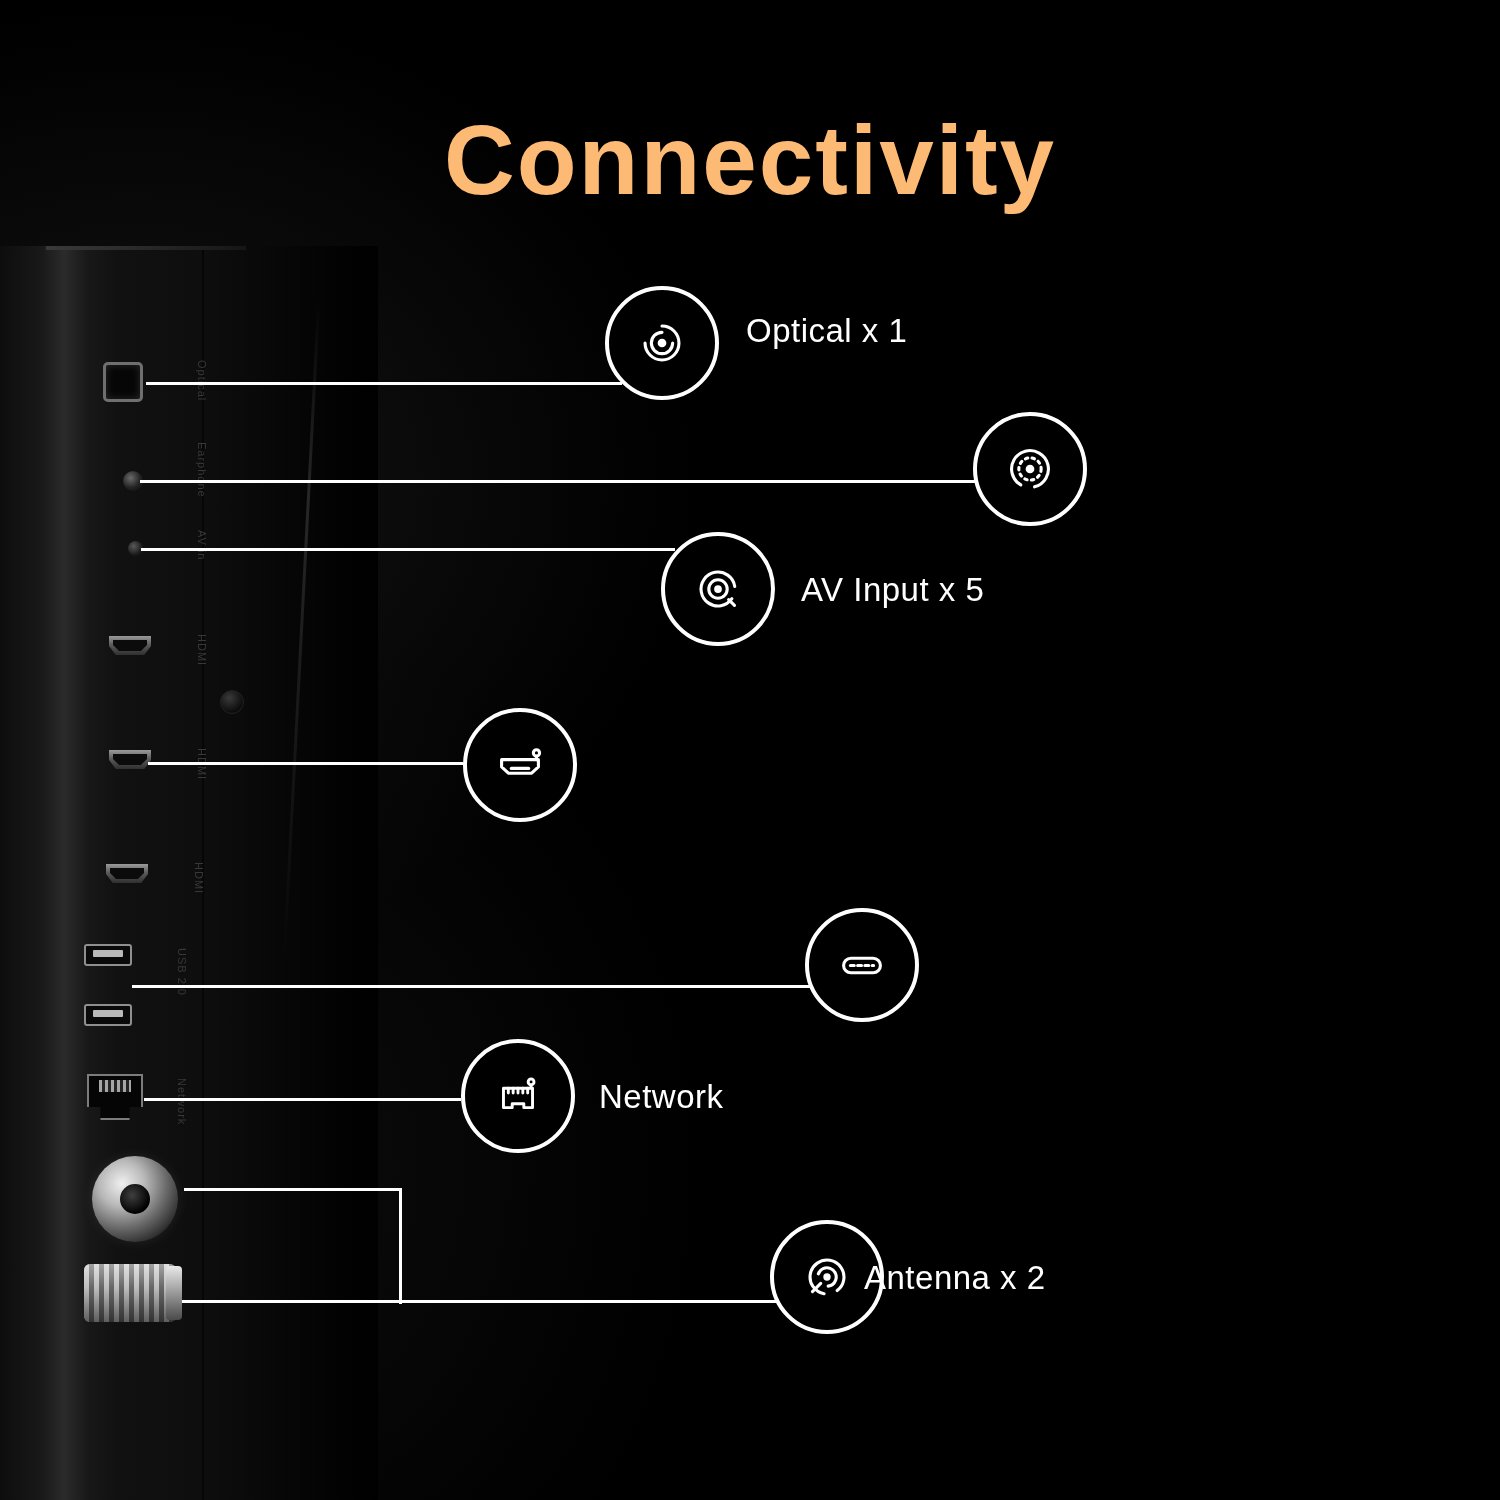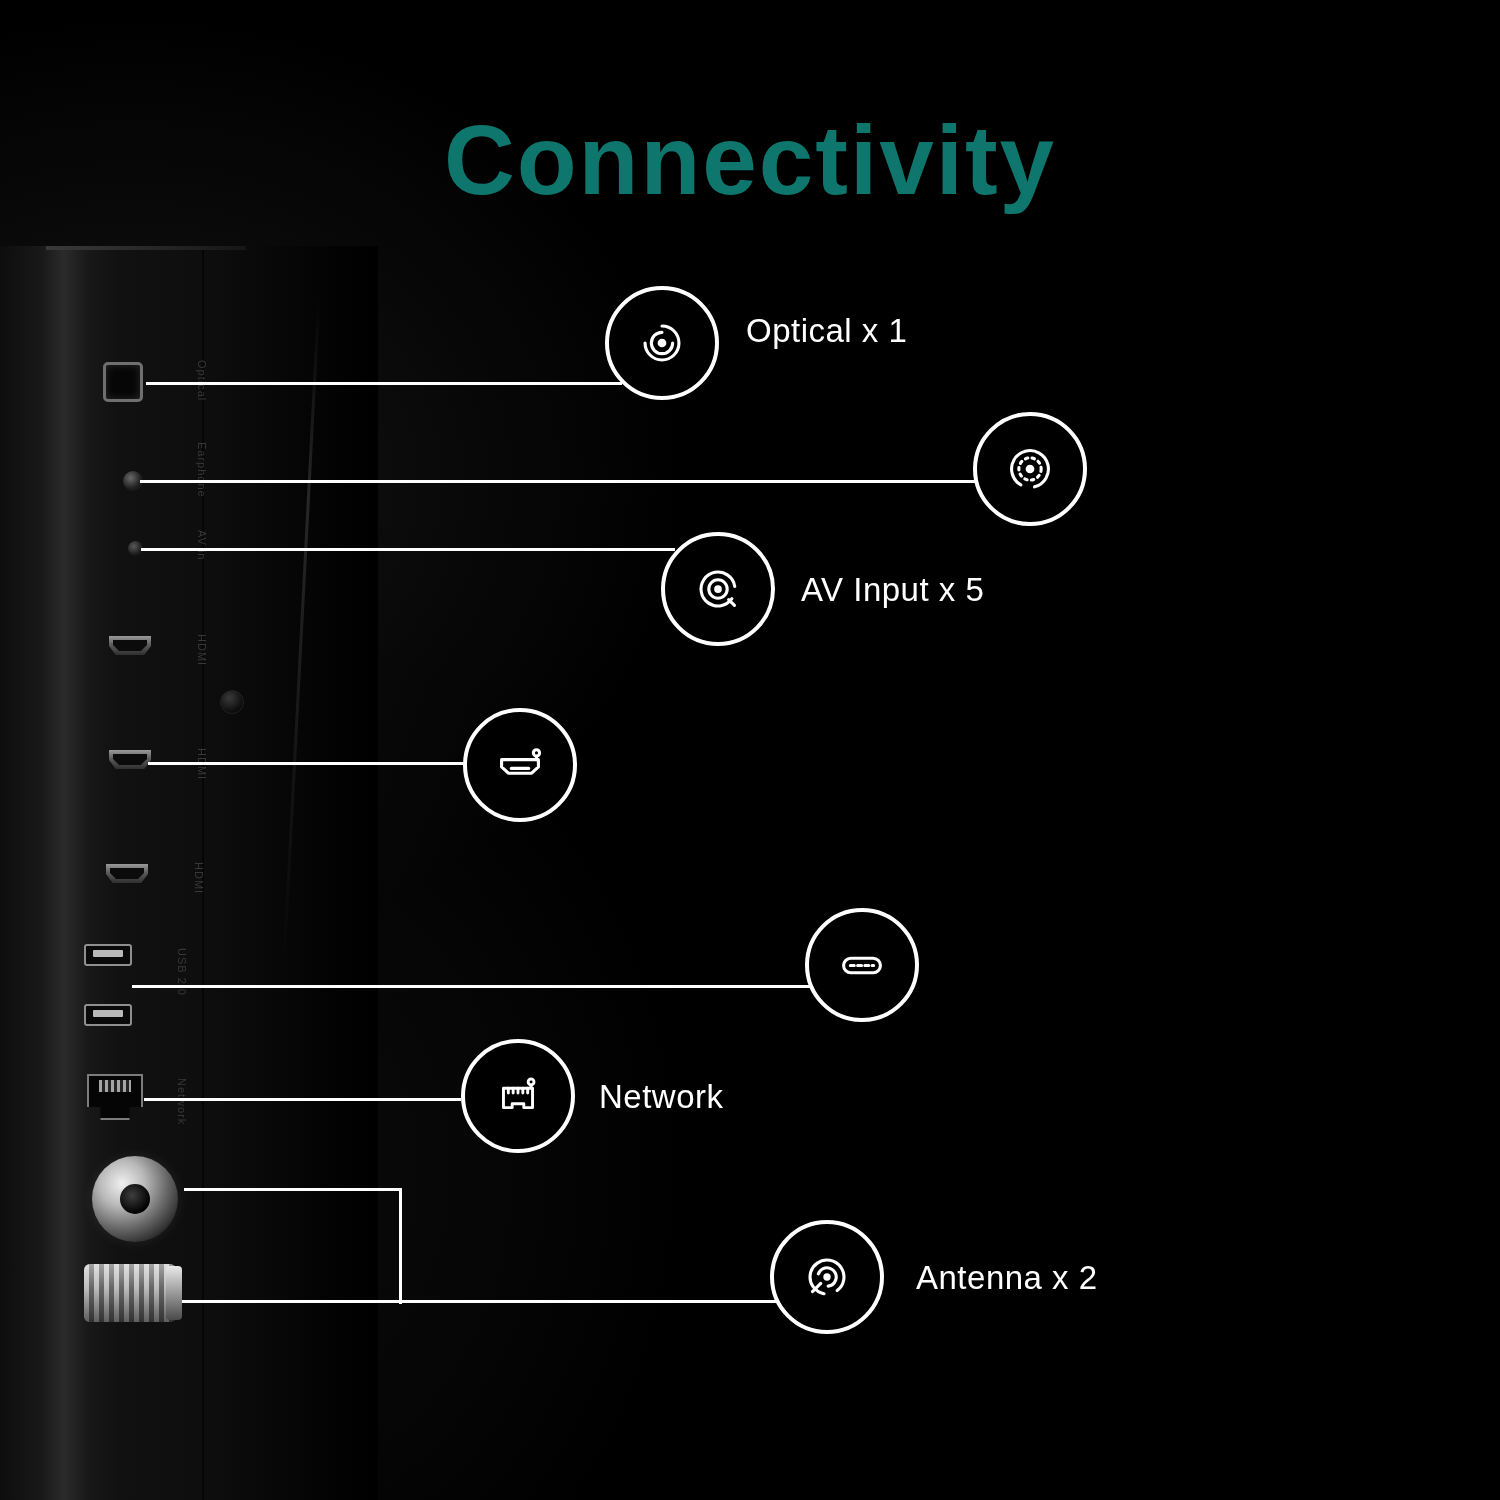"Connectivity" .title { color: #0f766e -> #fdba74 }
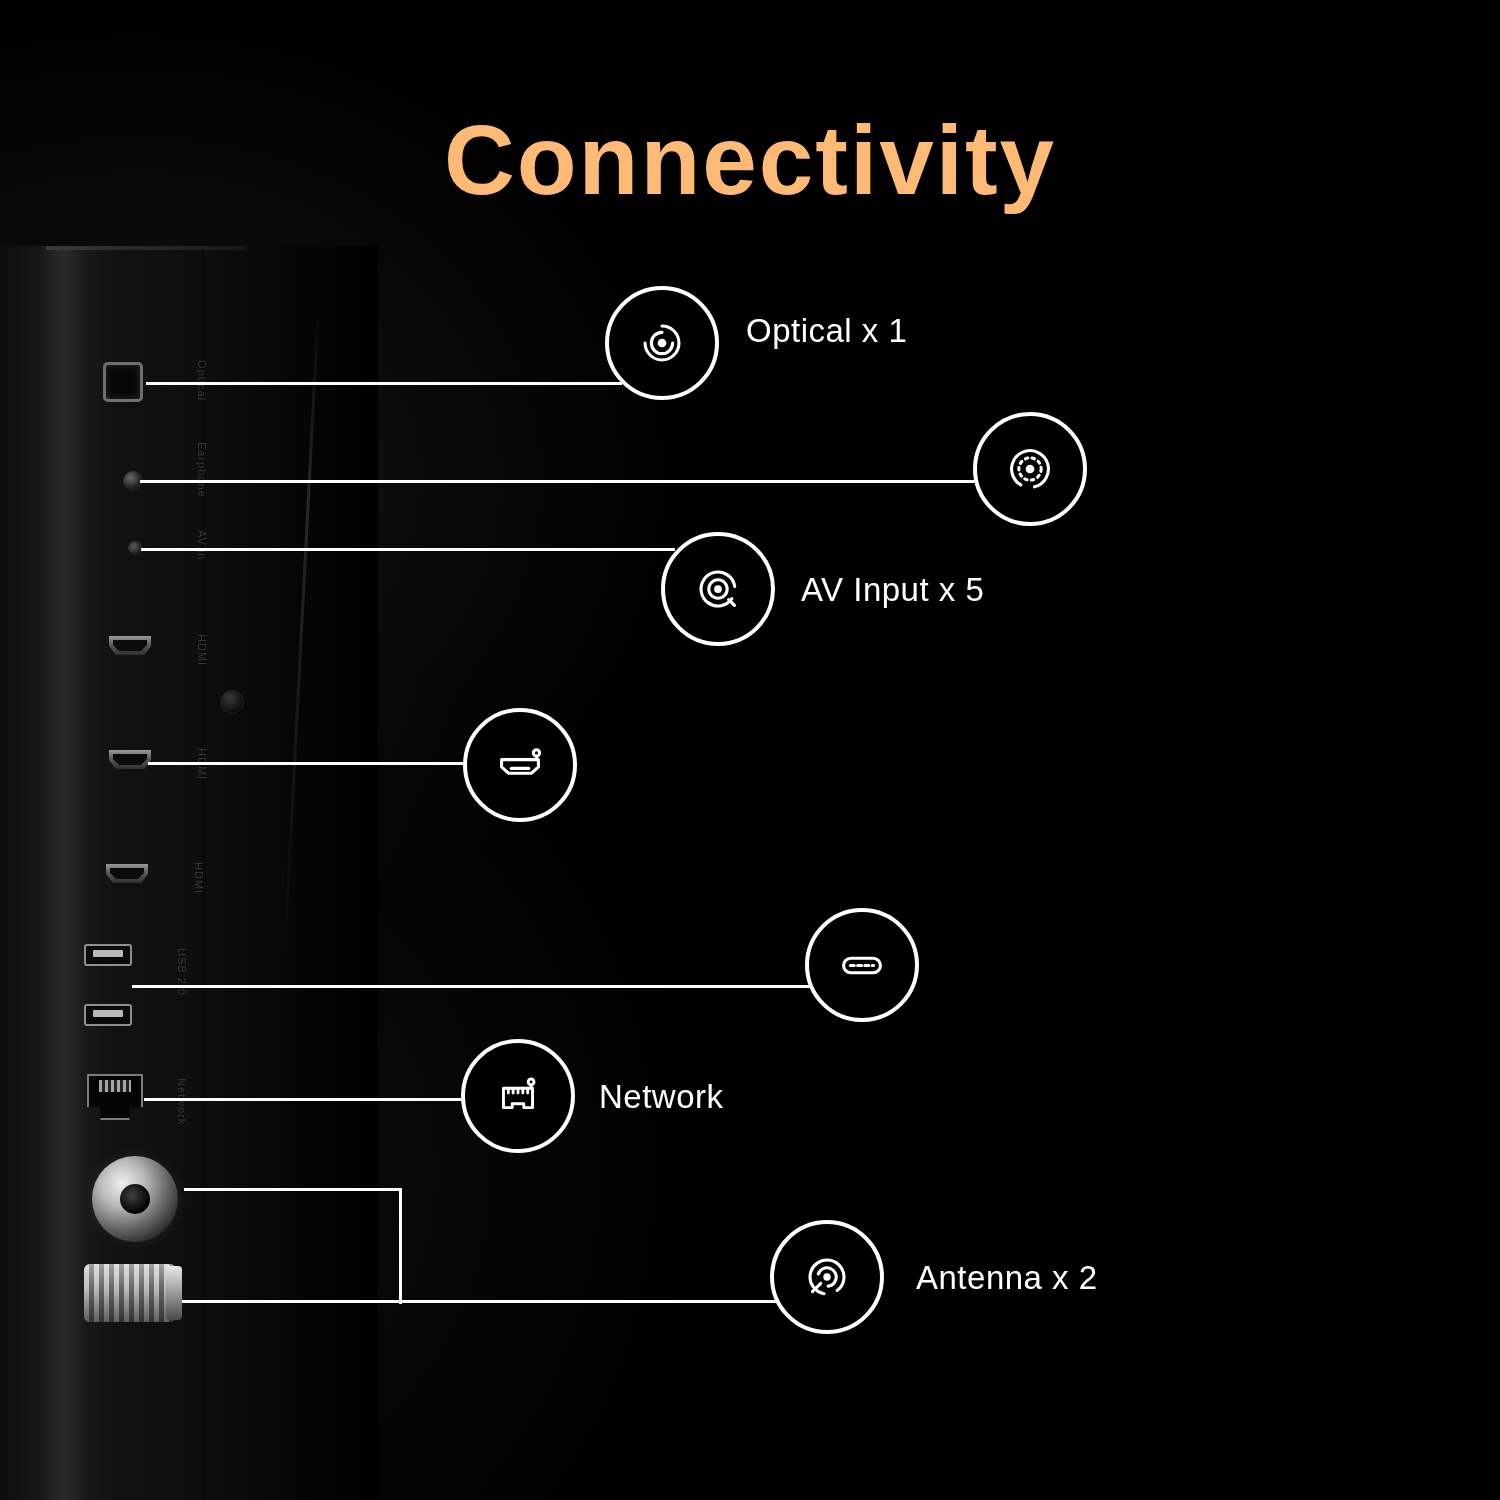"Antenna x 2" div.clabel { left: 916px -> 864px }
